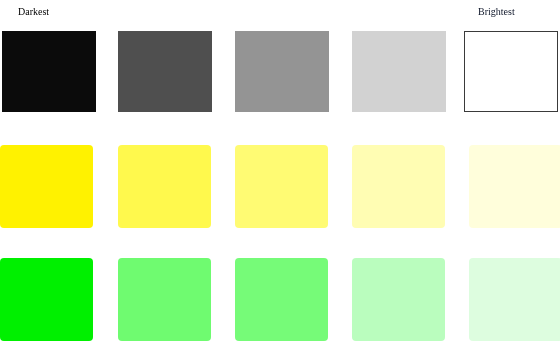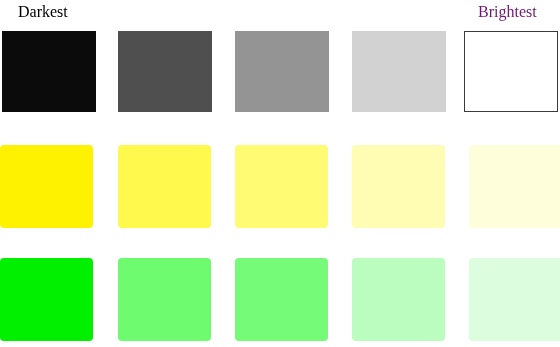"Darkest" .axis-label { font-size: 16px -> 10px }
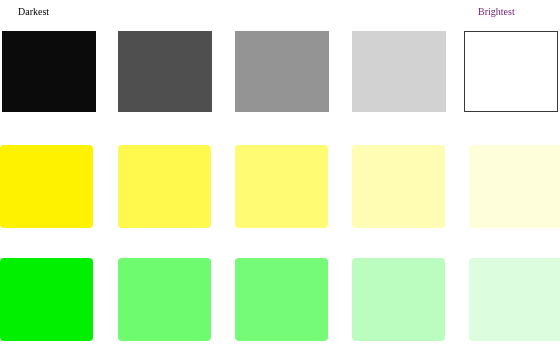"Brightest" div.axis-label { color: #701a75 -> #0f172a }
